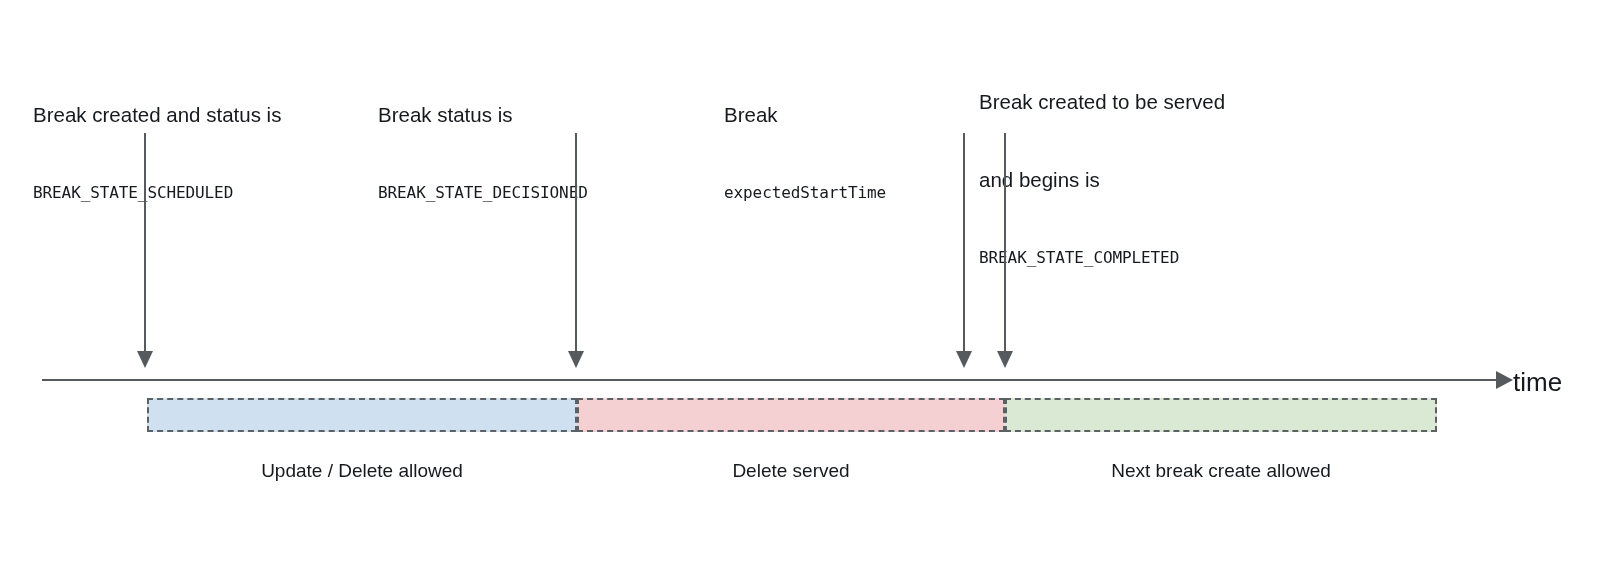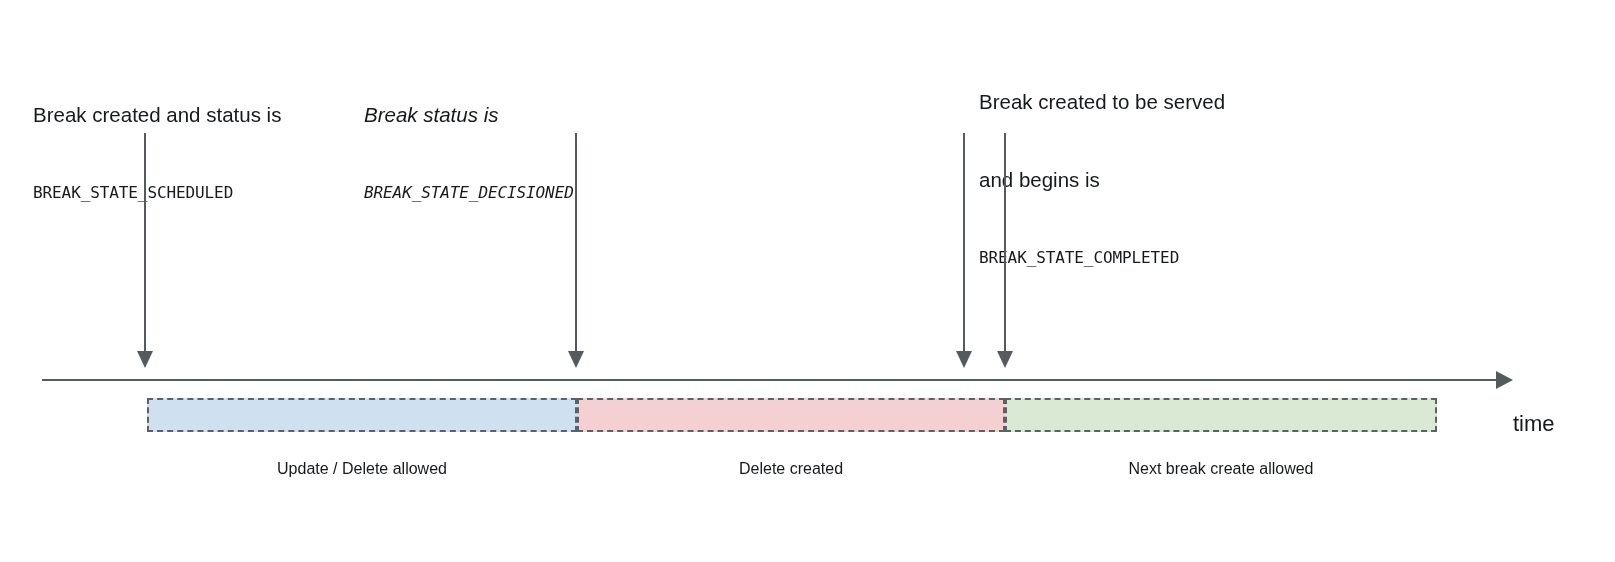"Break status is" div.marker-label { font-style: italic -> none; left: 364px -> 378px }
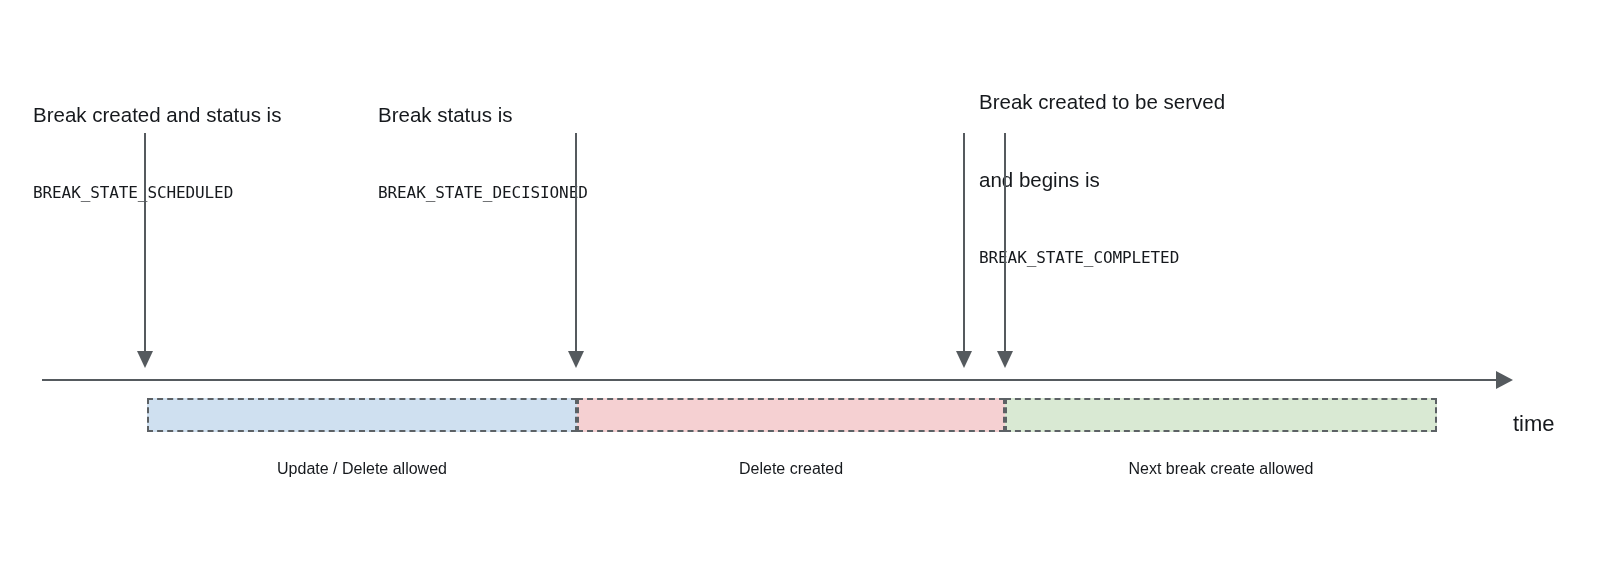"Break" div.marker-label { html: none -> <div> <span>Break</span> <span>expectedStartTime</span> </div> }
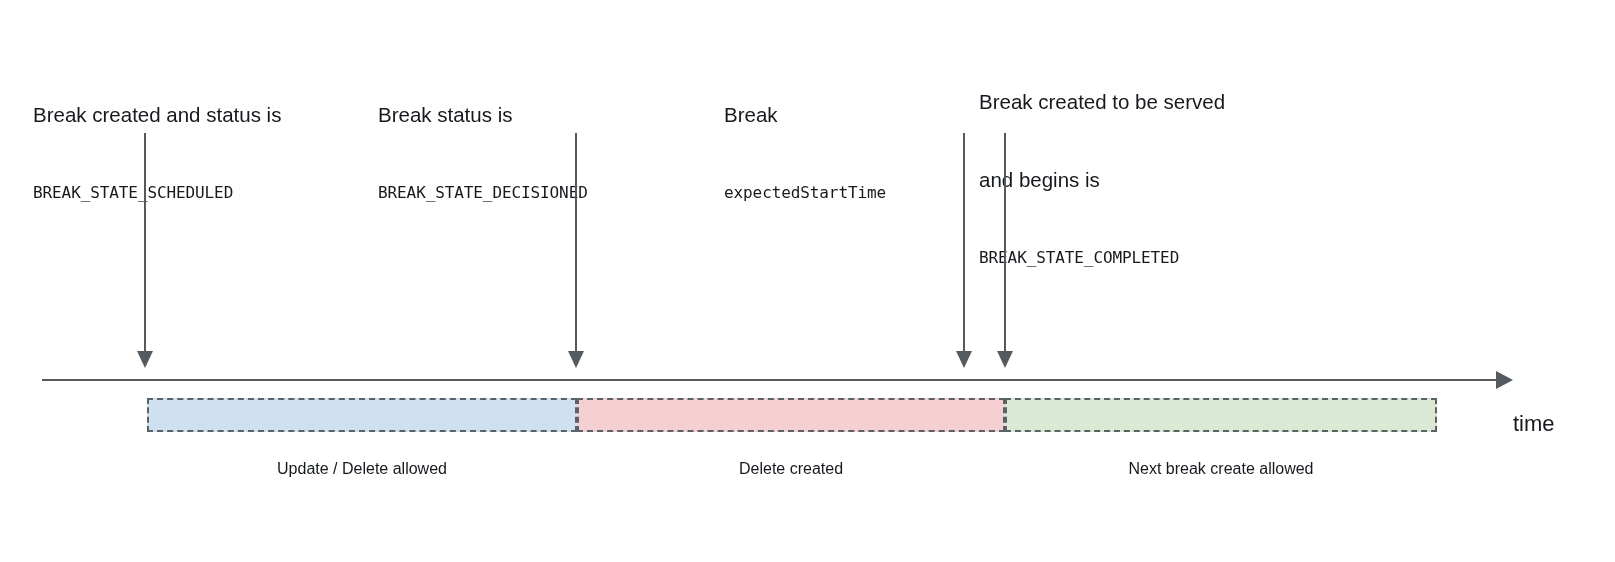"time" #axis-label { font-size: 22px -> 26px; margin-top: 44px -> none }
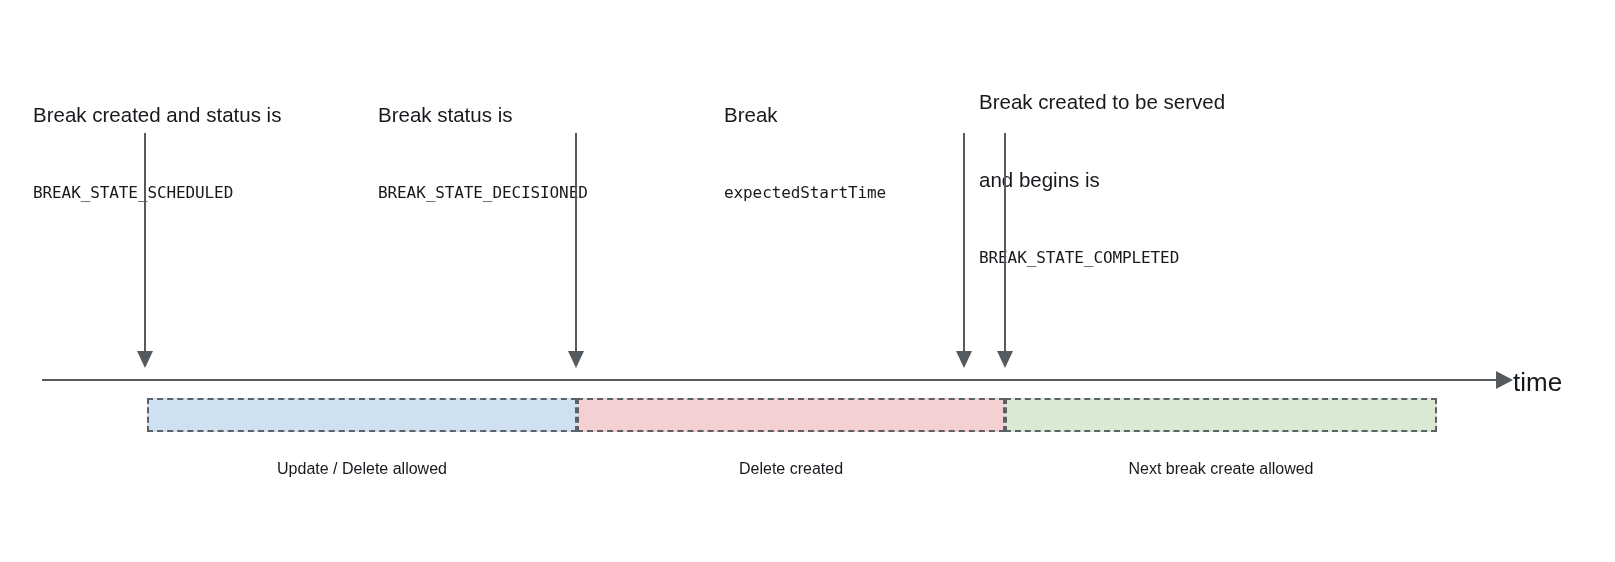"Update / Delete allowed" .phase-caption { font-size: 16px -> 19px }
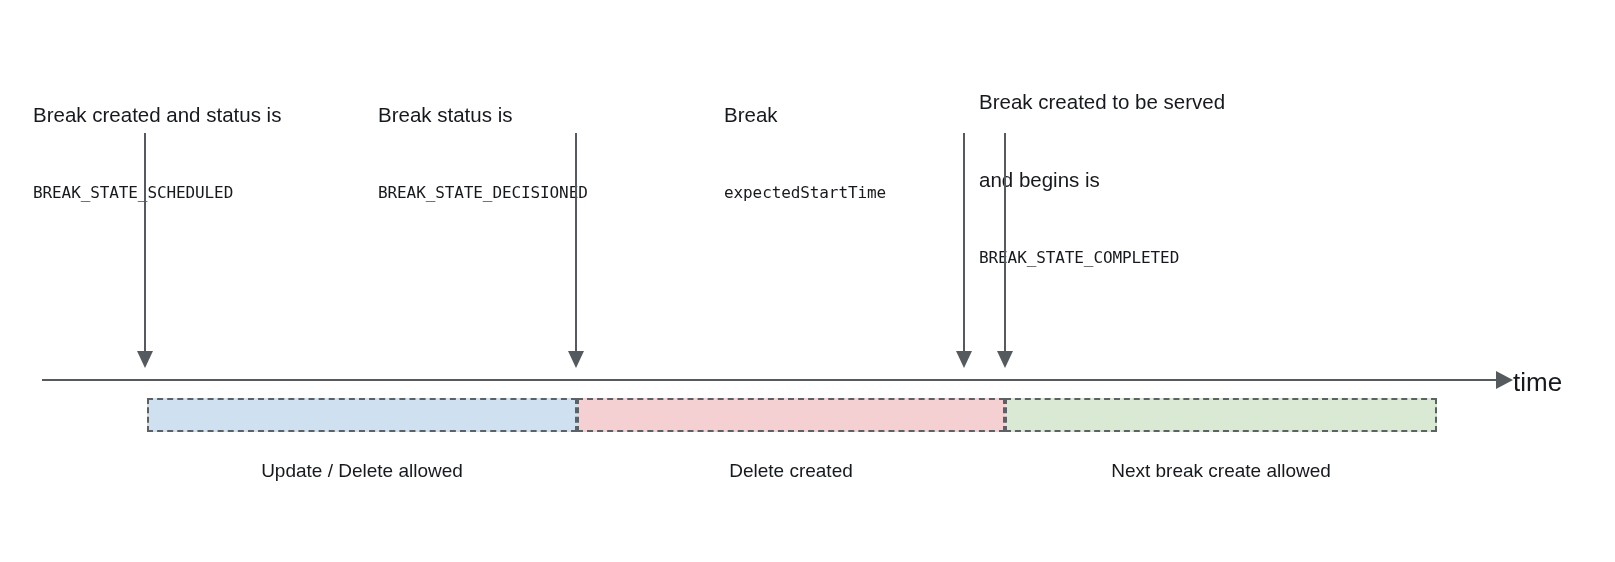"Delete created" div.phase-caption { text: created -> served }
